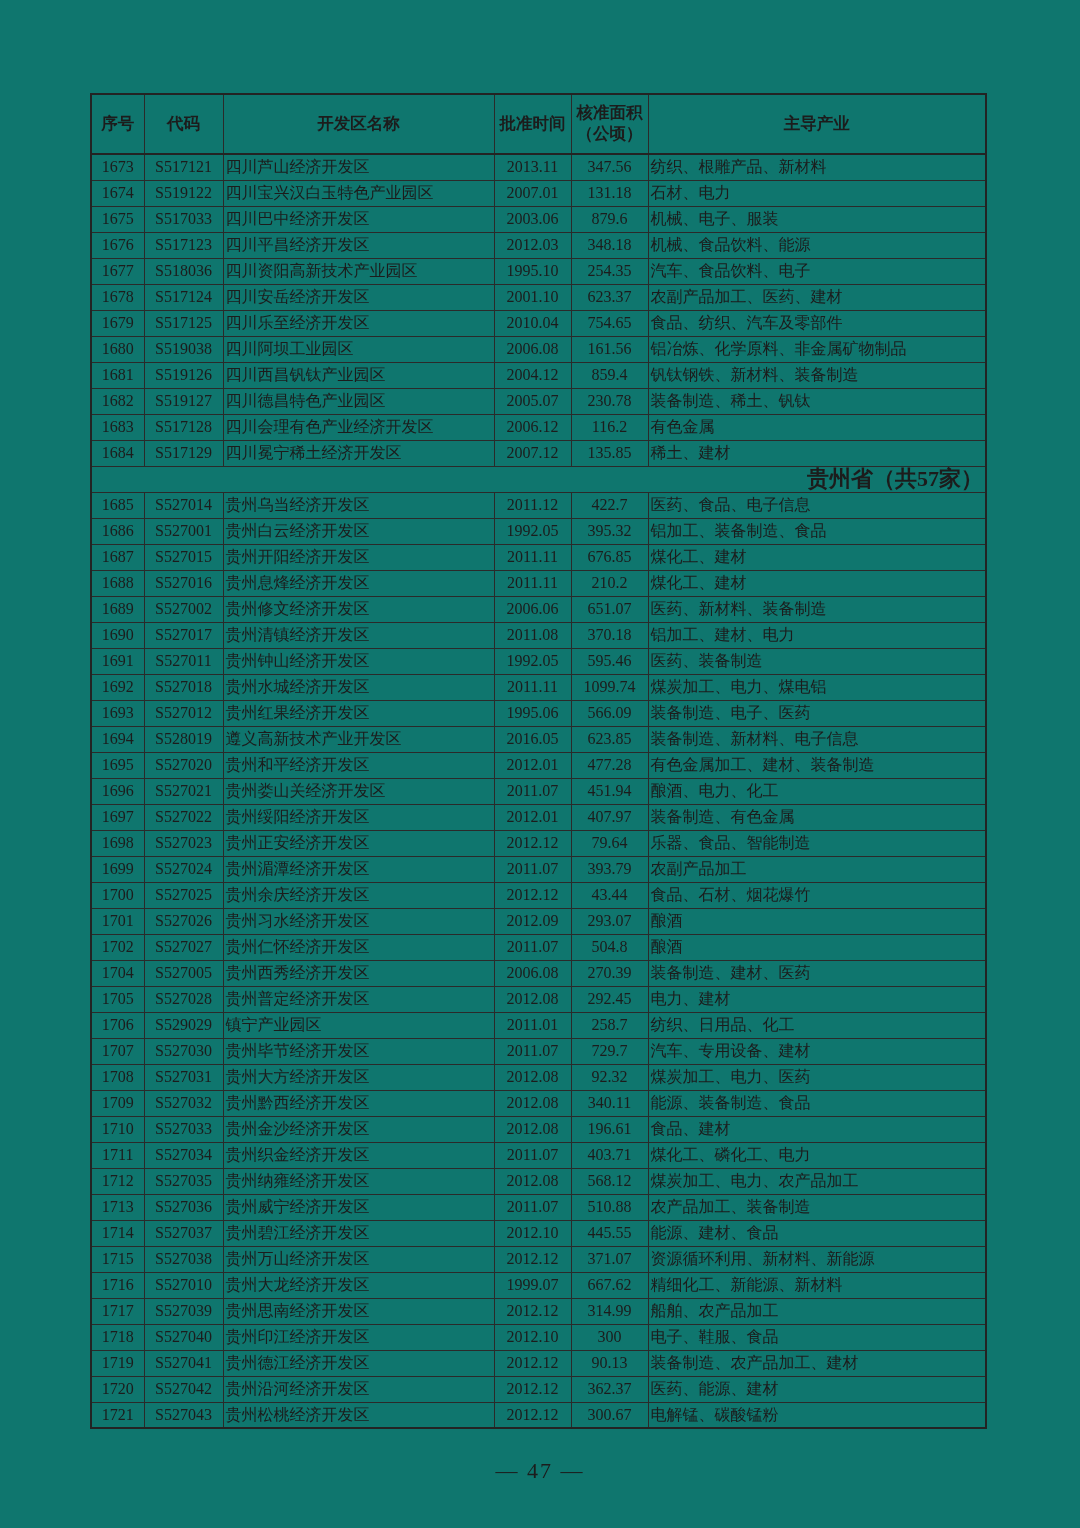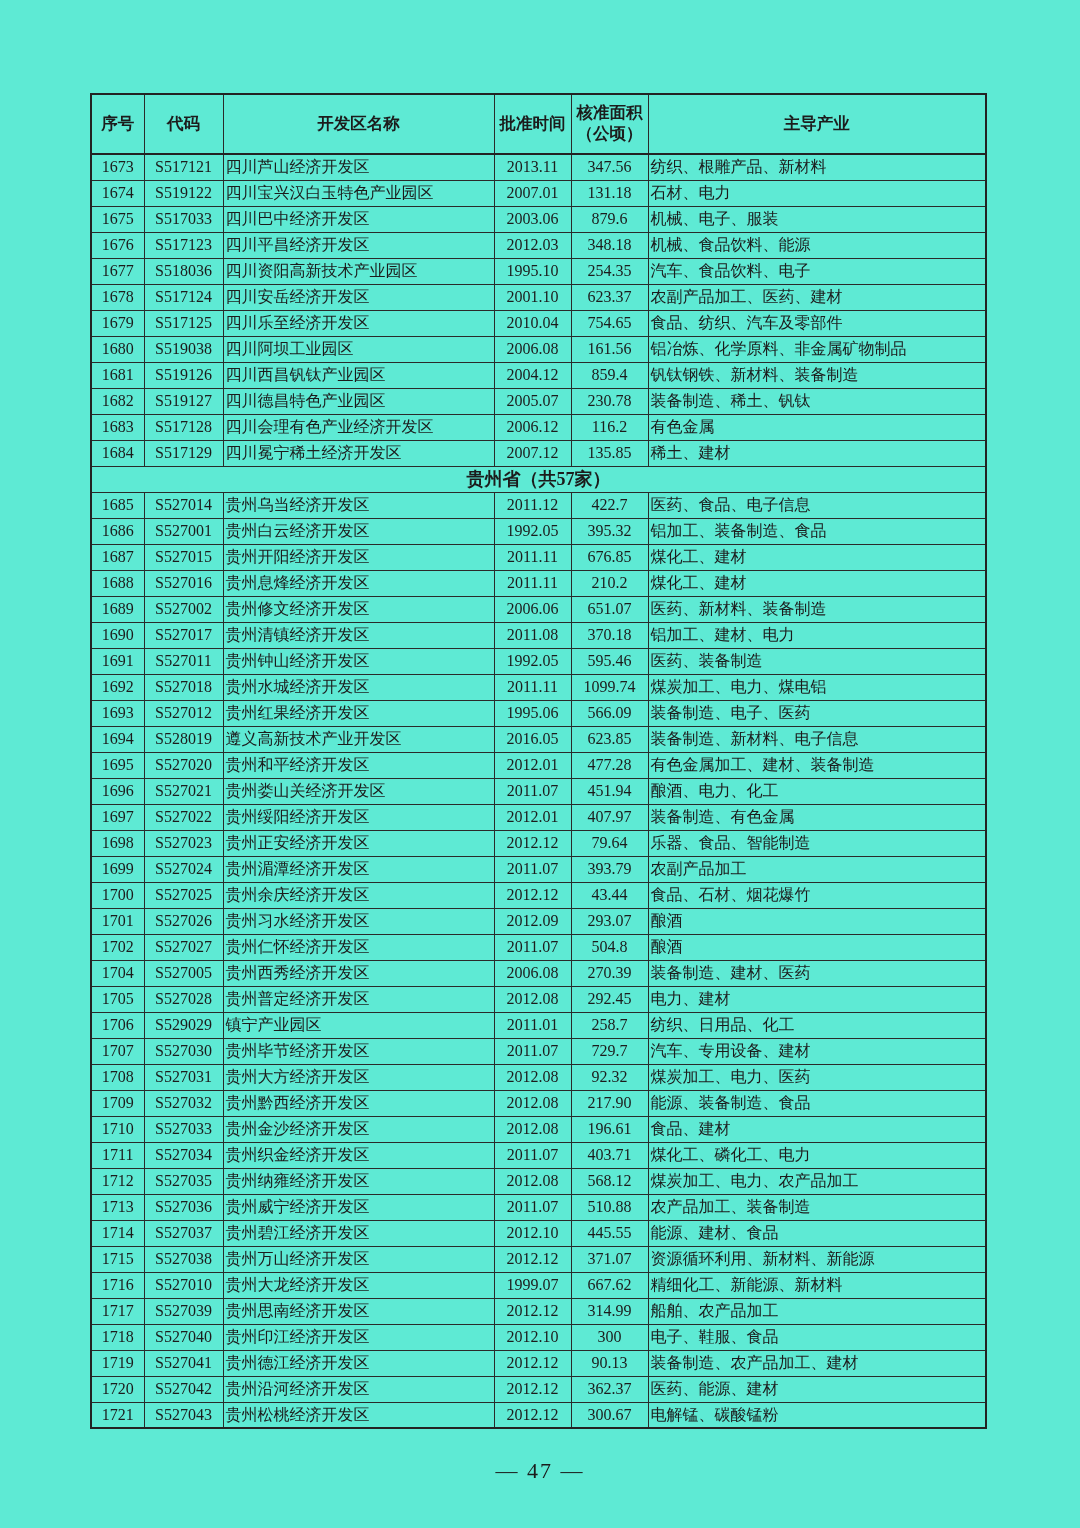"序号" .page { background: #5eead4 -> #0f766e }
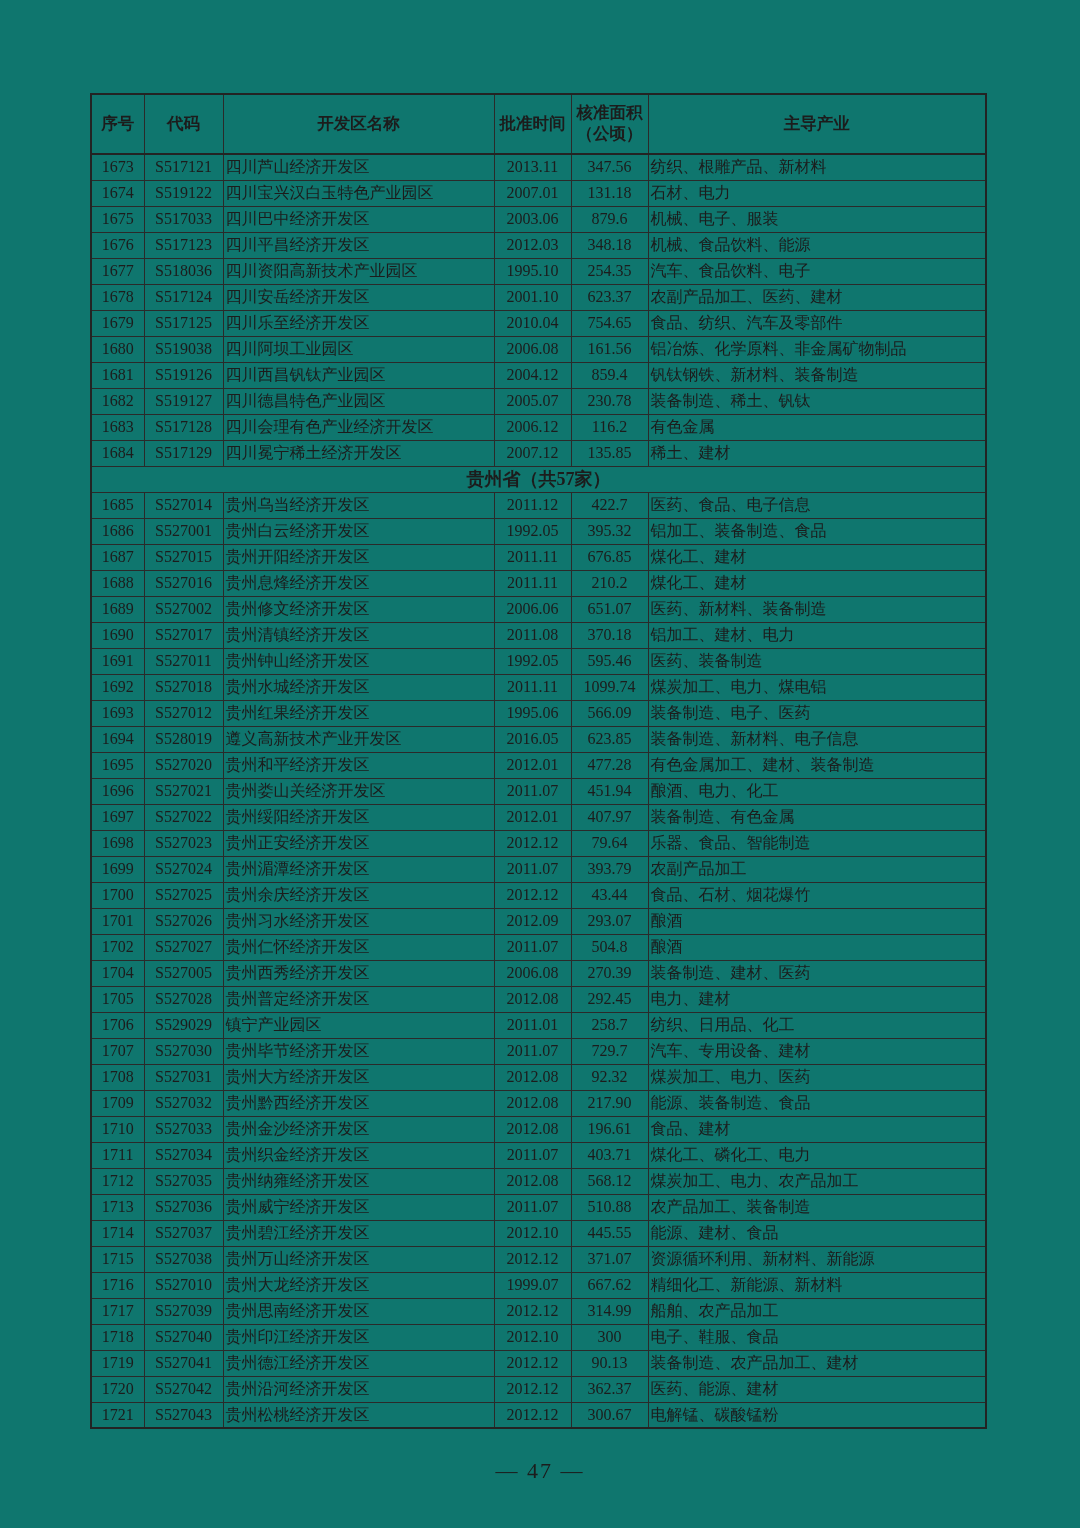"贵州省（共57家）" td.section { font-size: 18px -> 22px; text-align: center -> right }
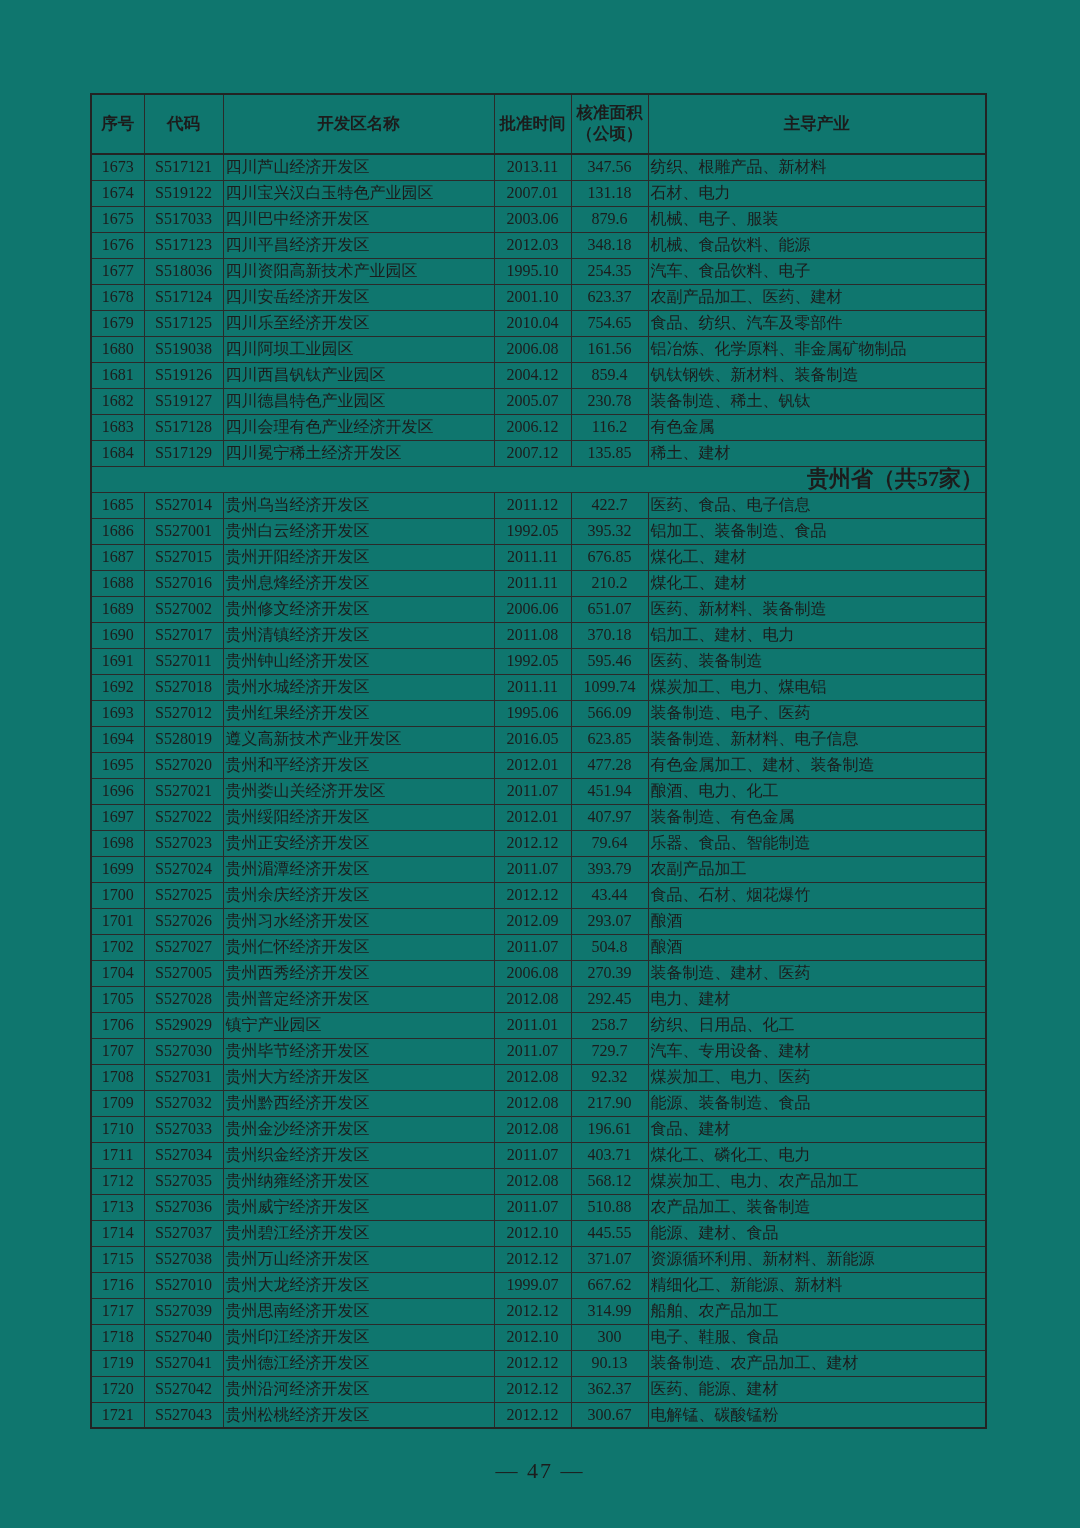"217.90" td.c4 { text: 217.90 -> 340.11 }
